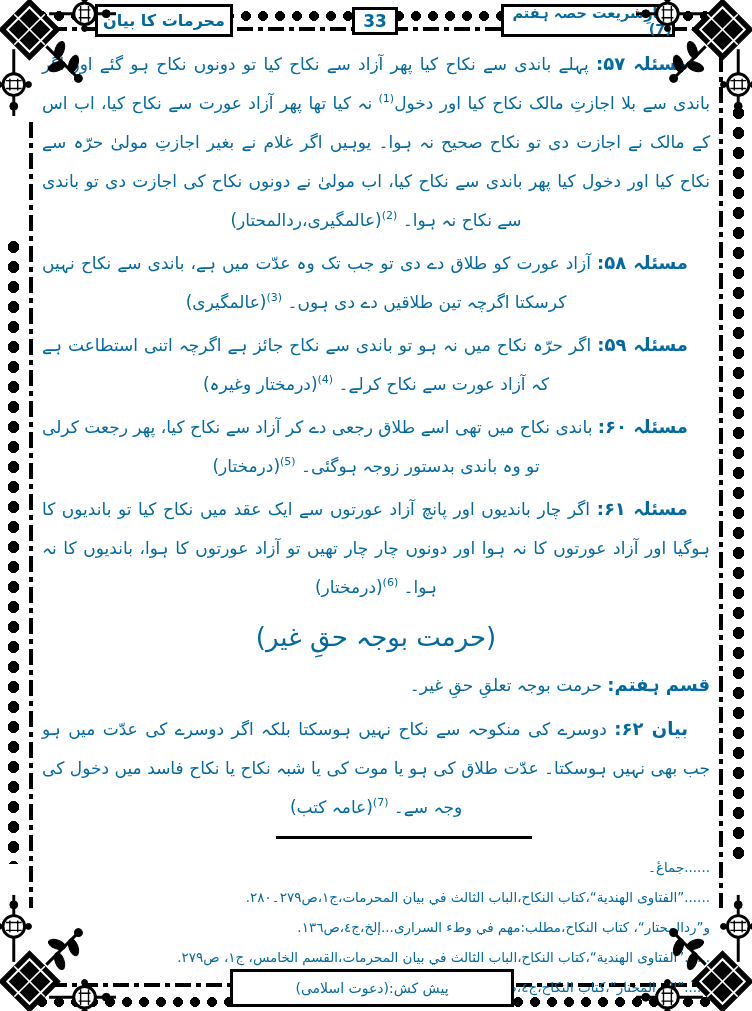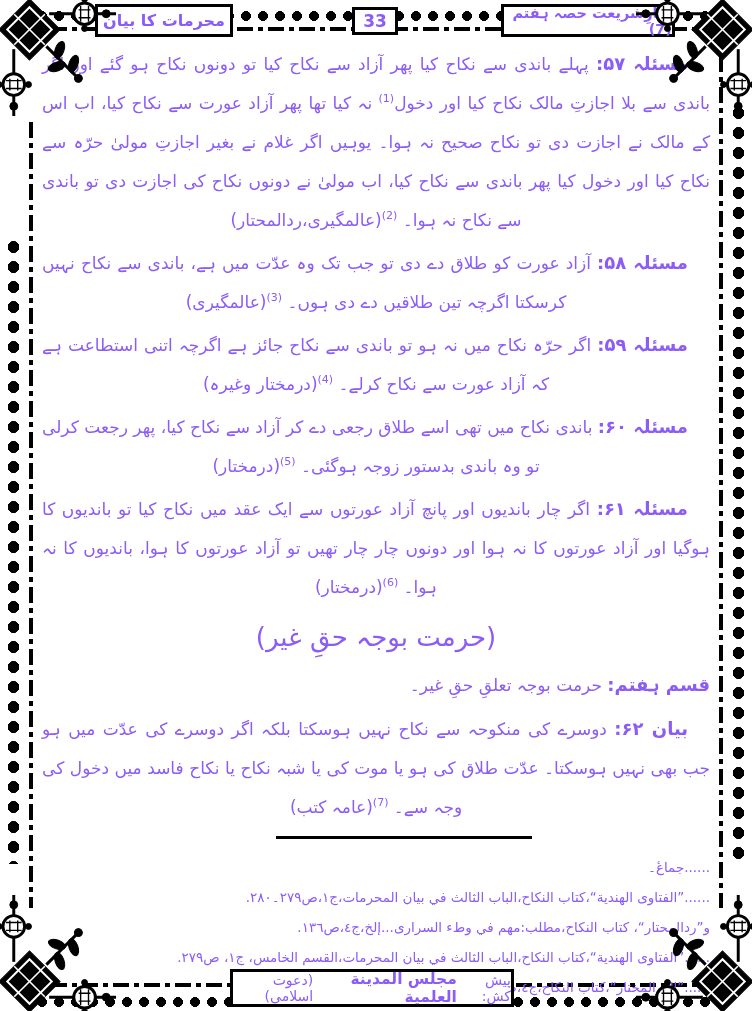"محرمات کا بیان" .page { color: #8b5cf6 -> #0369a1 }
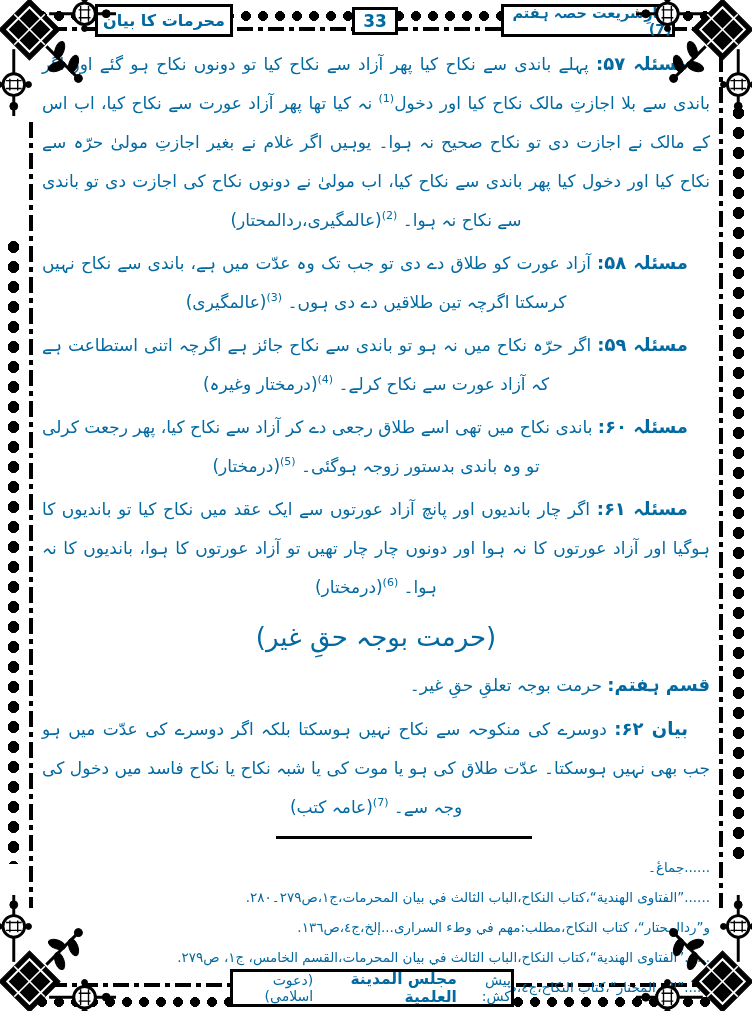"مجلس المدينة العلمية" b { html: <b>مجلس المدينة العلمية</b> -> none }
